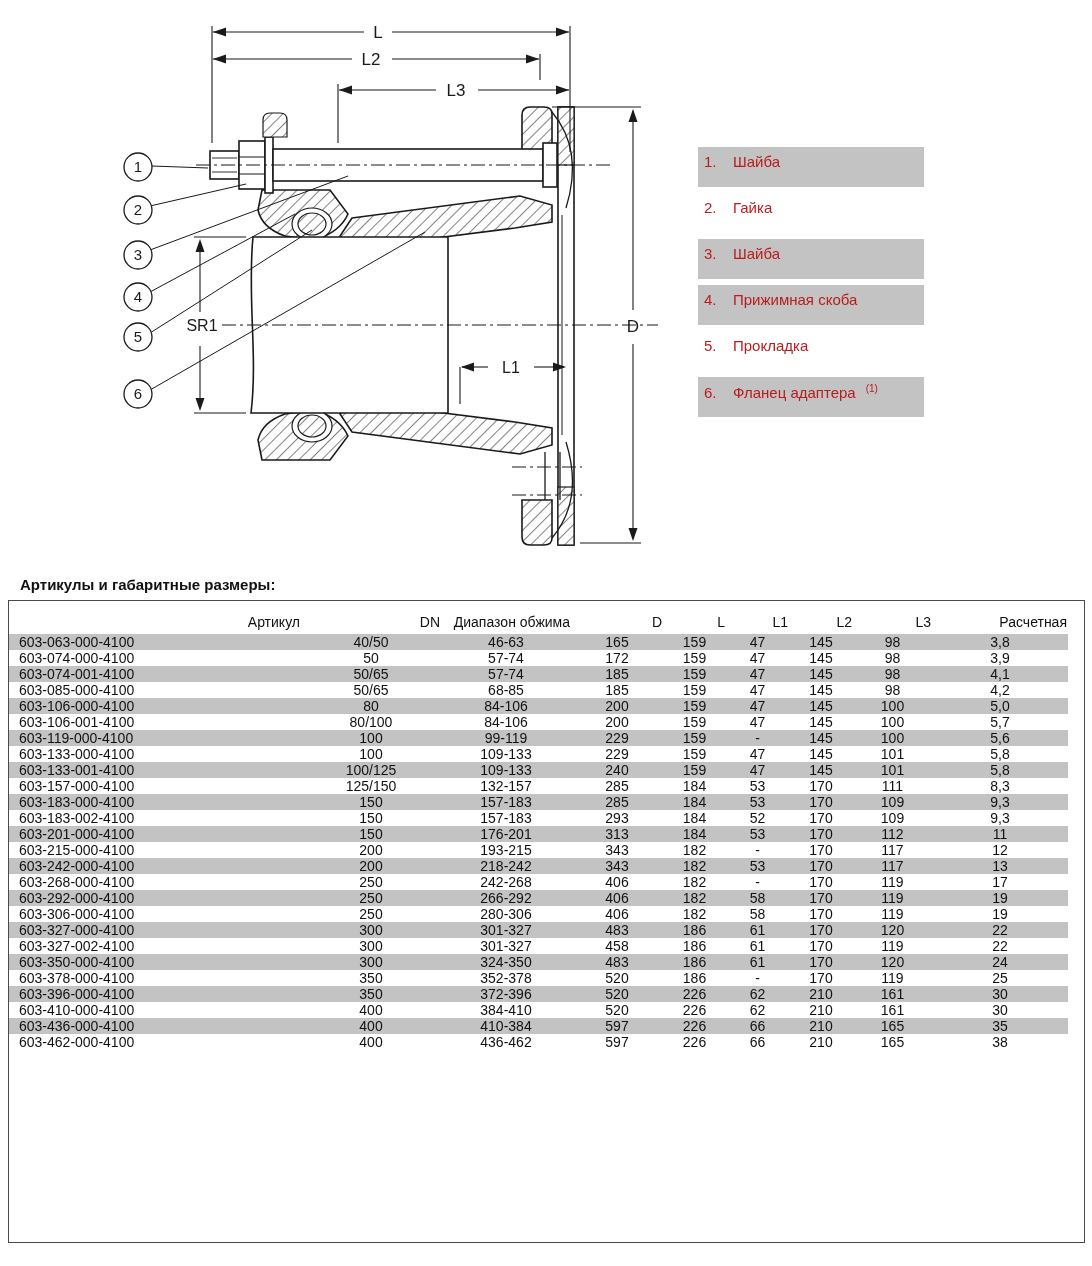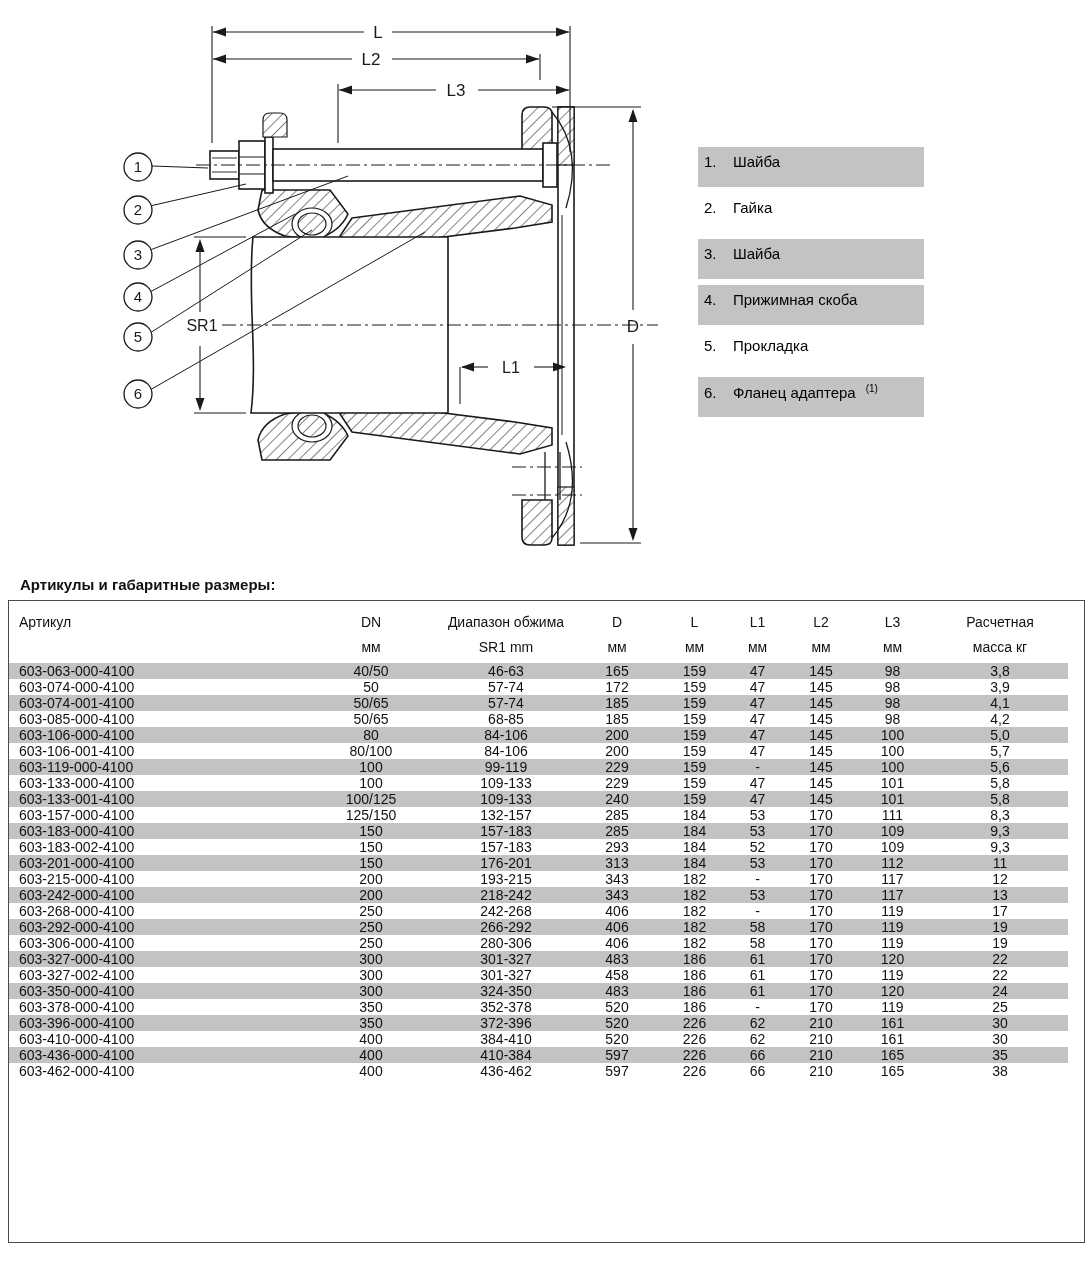"1. Шайба" .legend-item { color: #000000 -> #b91c1c }
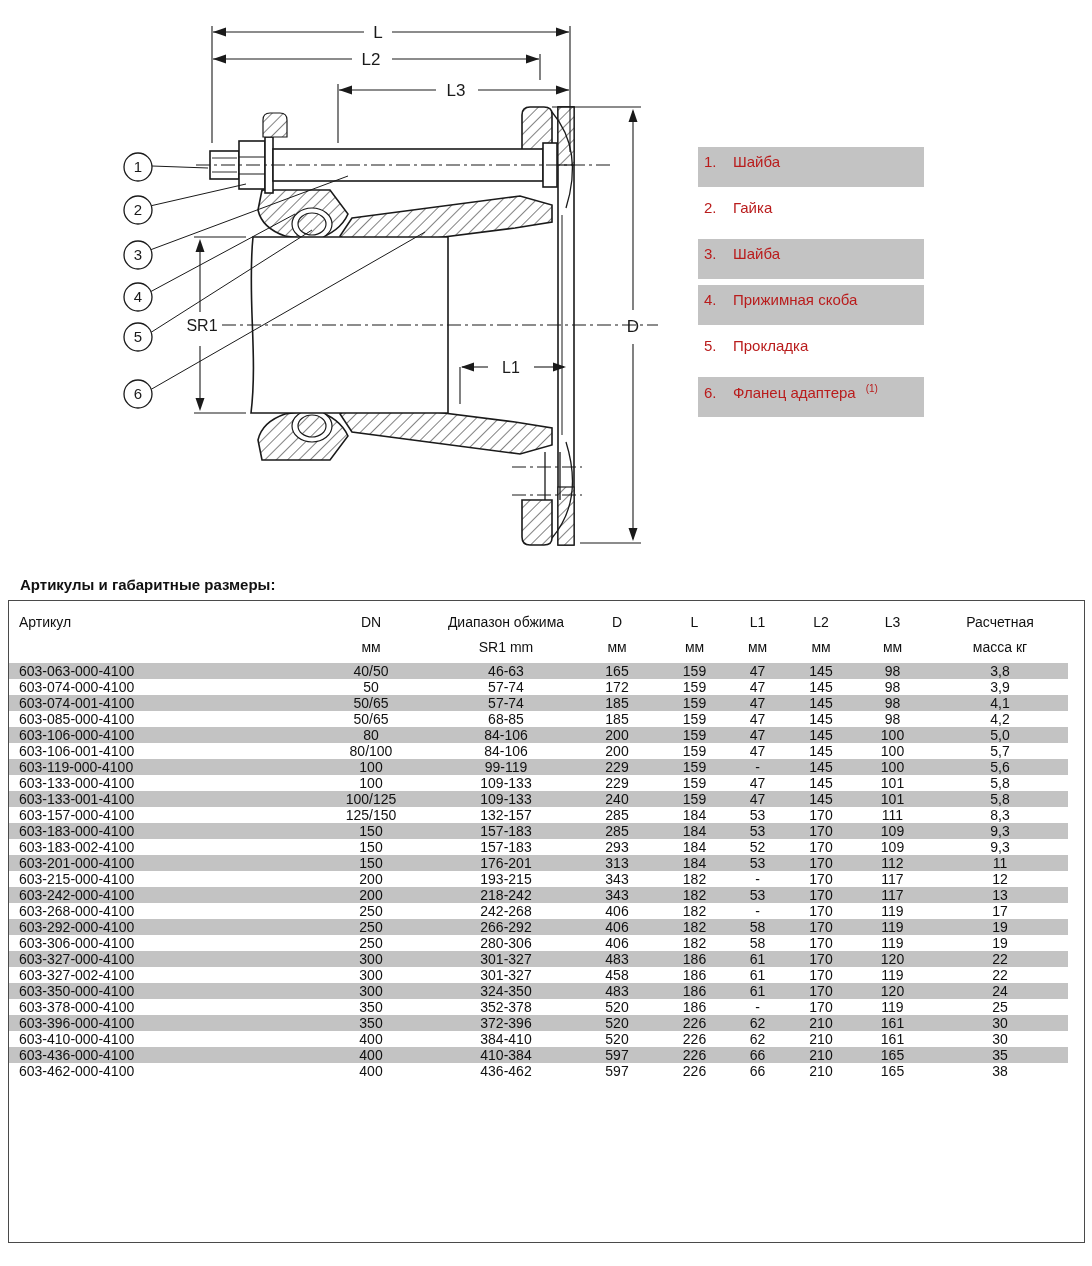"Артикул" thead tr.h1 td { text-align: none -> right }
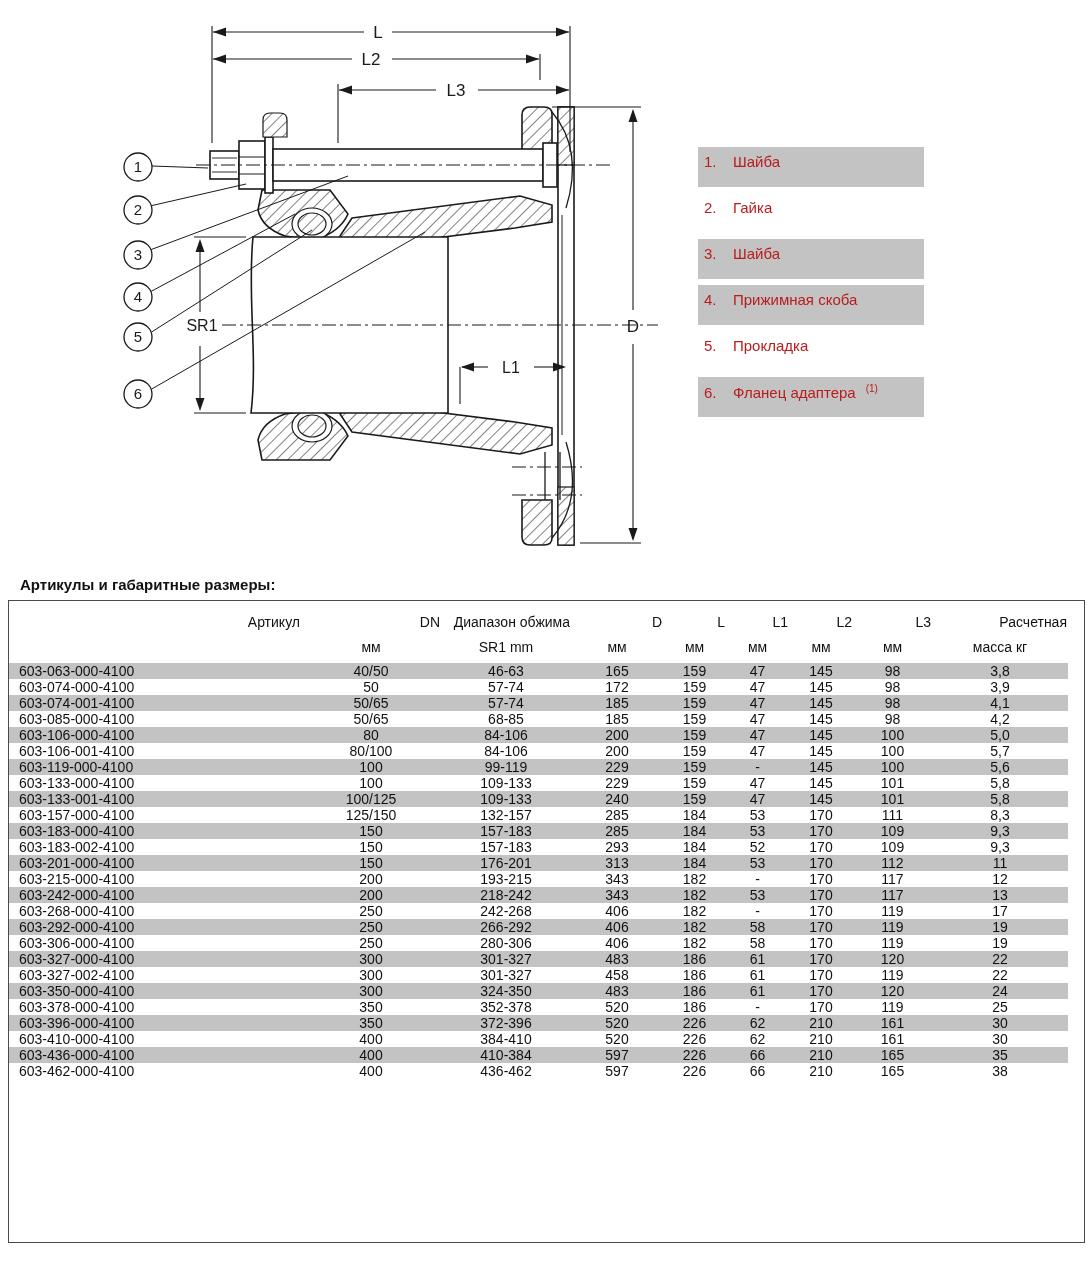"мм" tr.h2 { html: <tr> <td></td> <td>мм</td> <td>SR1 mm</td> <td>мм</td> <td>мм</td> <td>мм</td> <td>мм</td> <td>мм</td> <td>масса кг</td> </tr> -> none }
